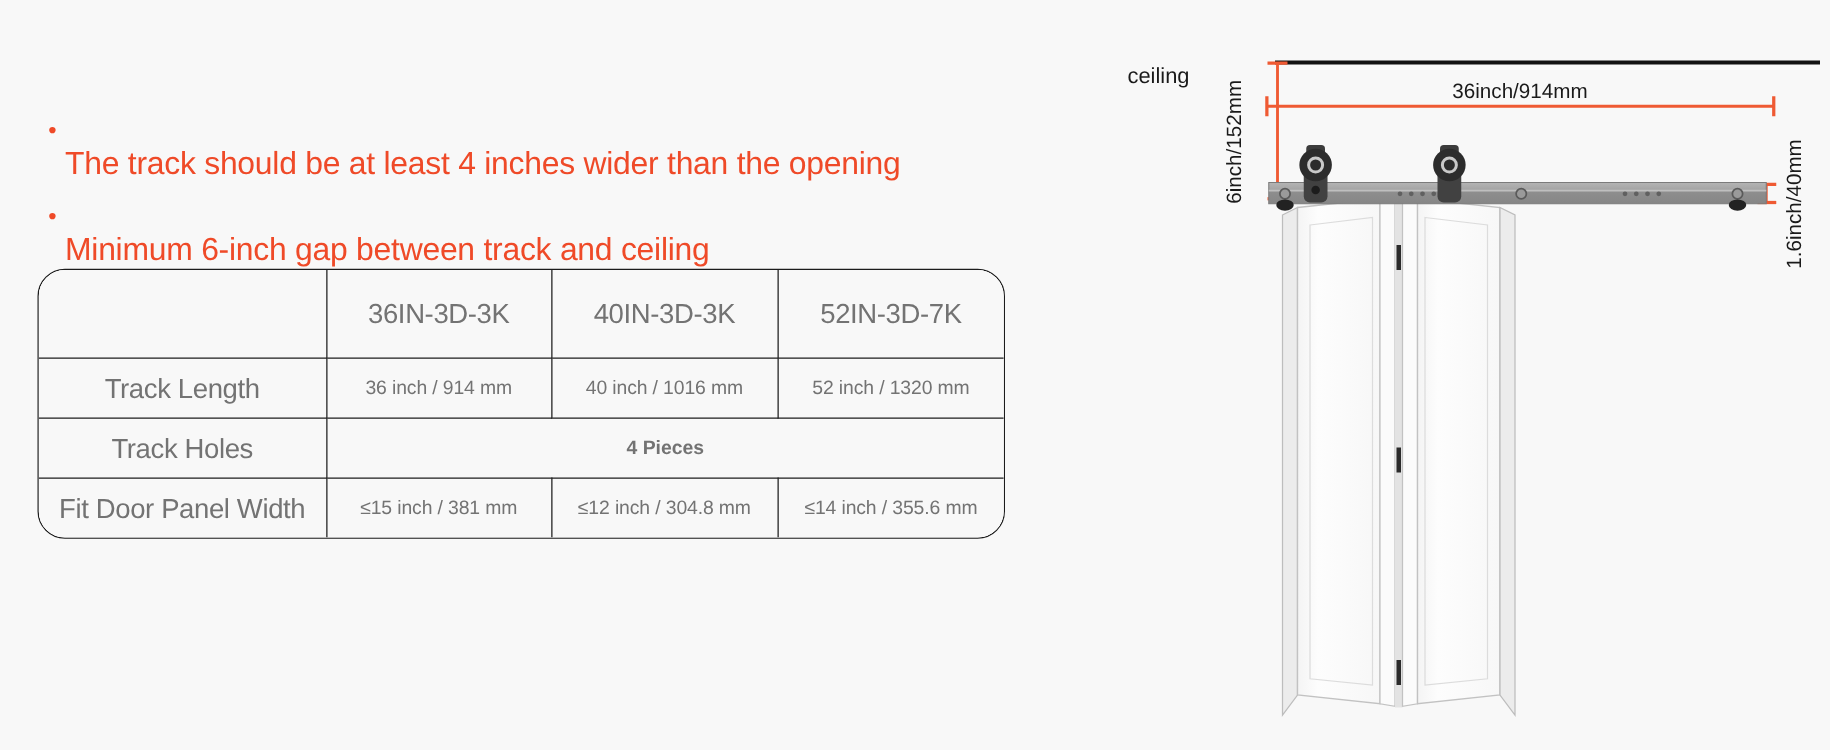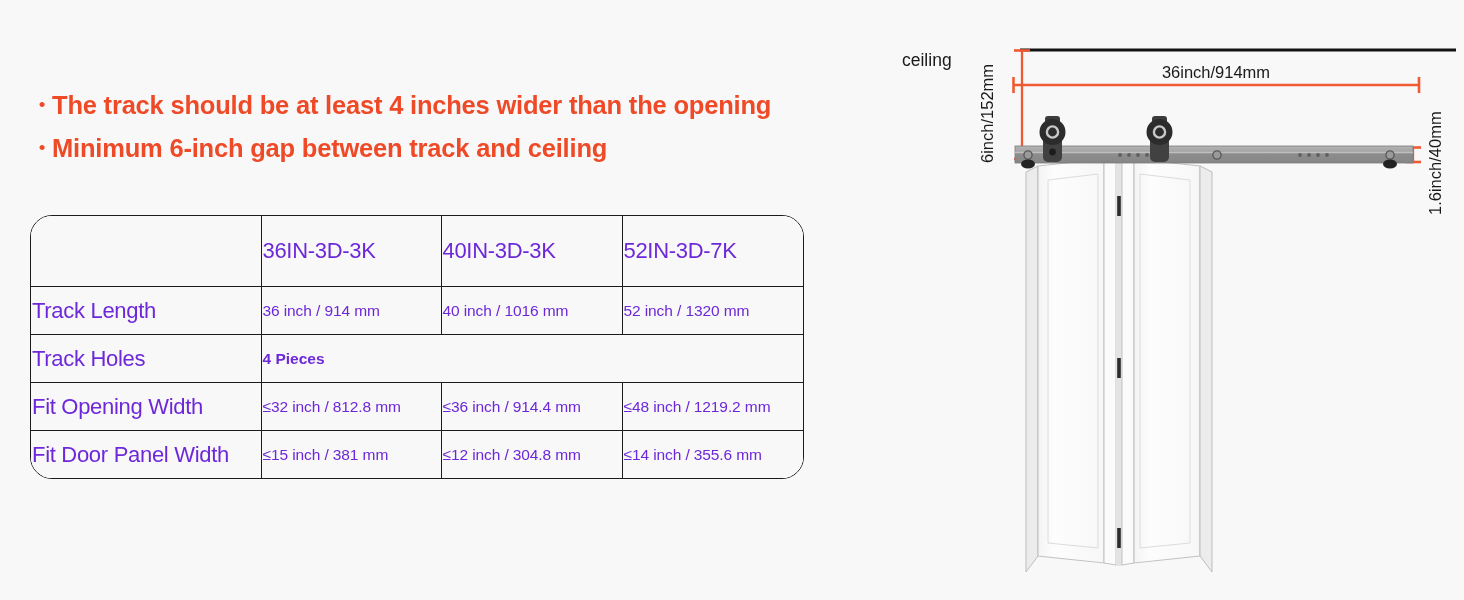"The track should be at" .bullet-text { font-weight: 700 -> 400; margin-top: none -> 26px }
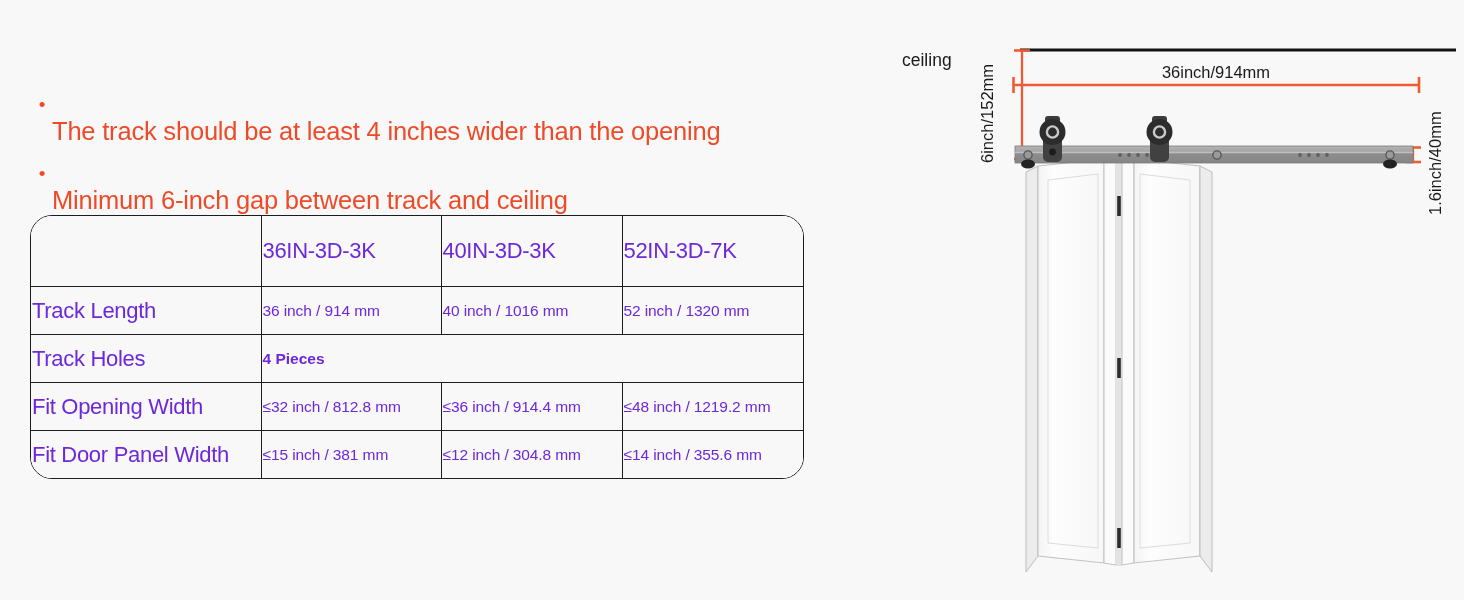"36IN-3D-3K" table.spec td { color: #6d28d9 -> #737373; text-align: none -> center }
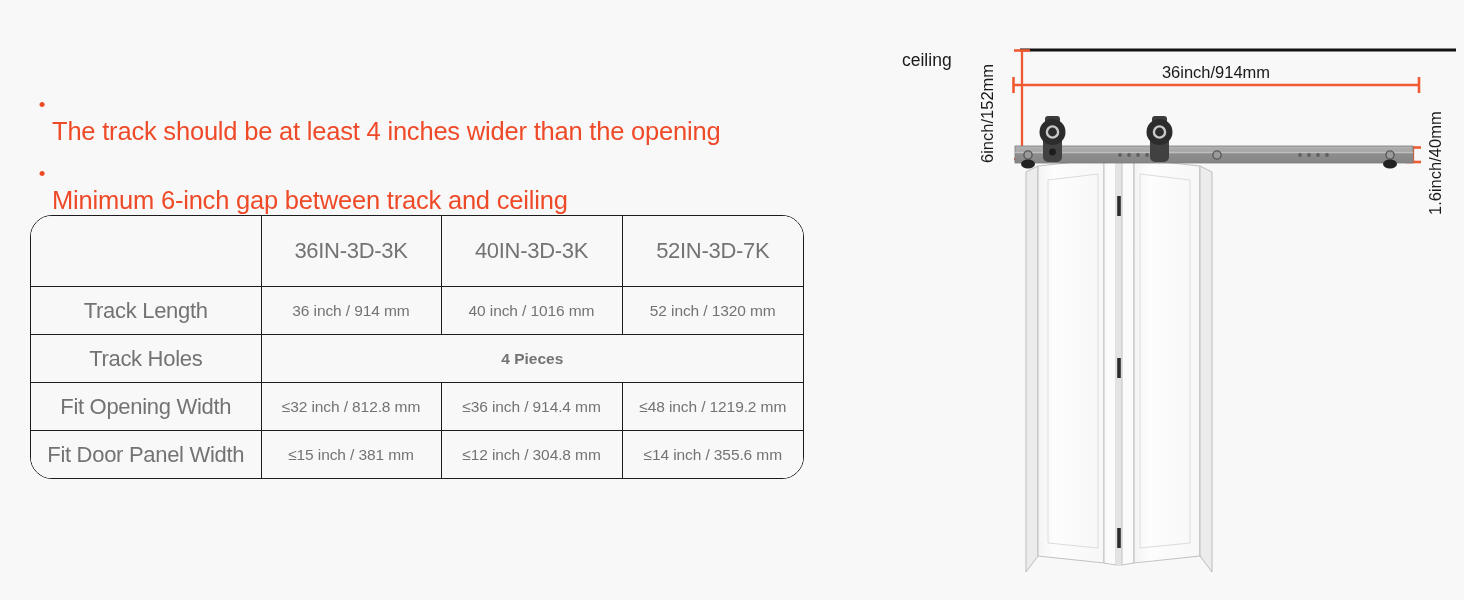"Fit Opening Width" tr { html: <tr> <td>Fit Opening Width</td> <td>≤32 inch / 812.8 mm</td> <td>≤36 inch / 914.4 mm</td> <td>≤48 inch / 1219.2 mm</td> </tr> -> none }
